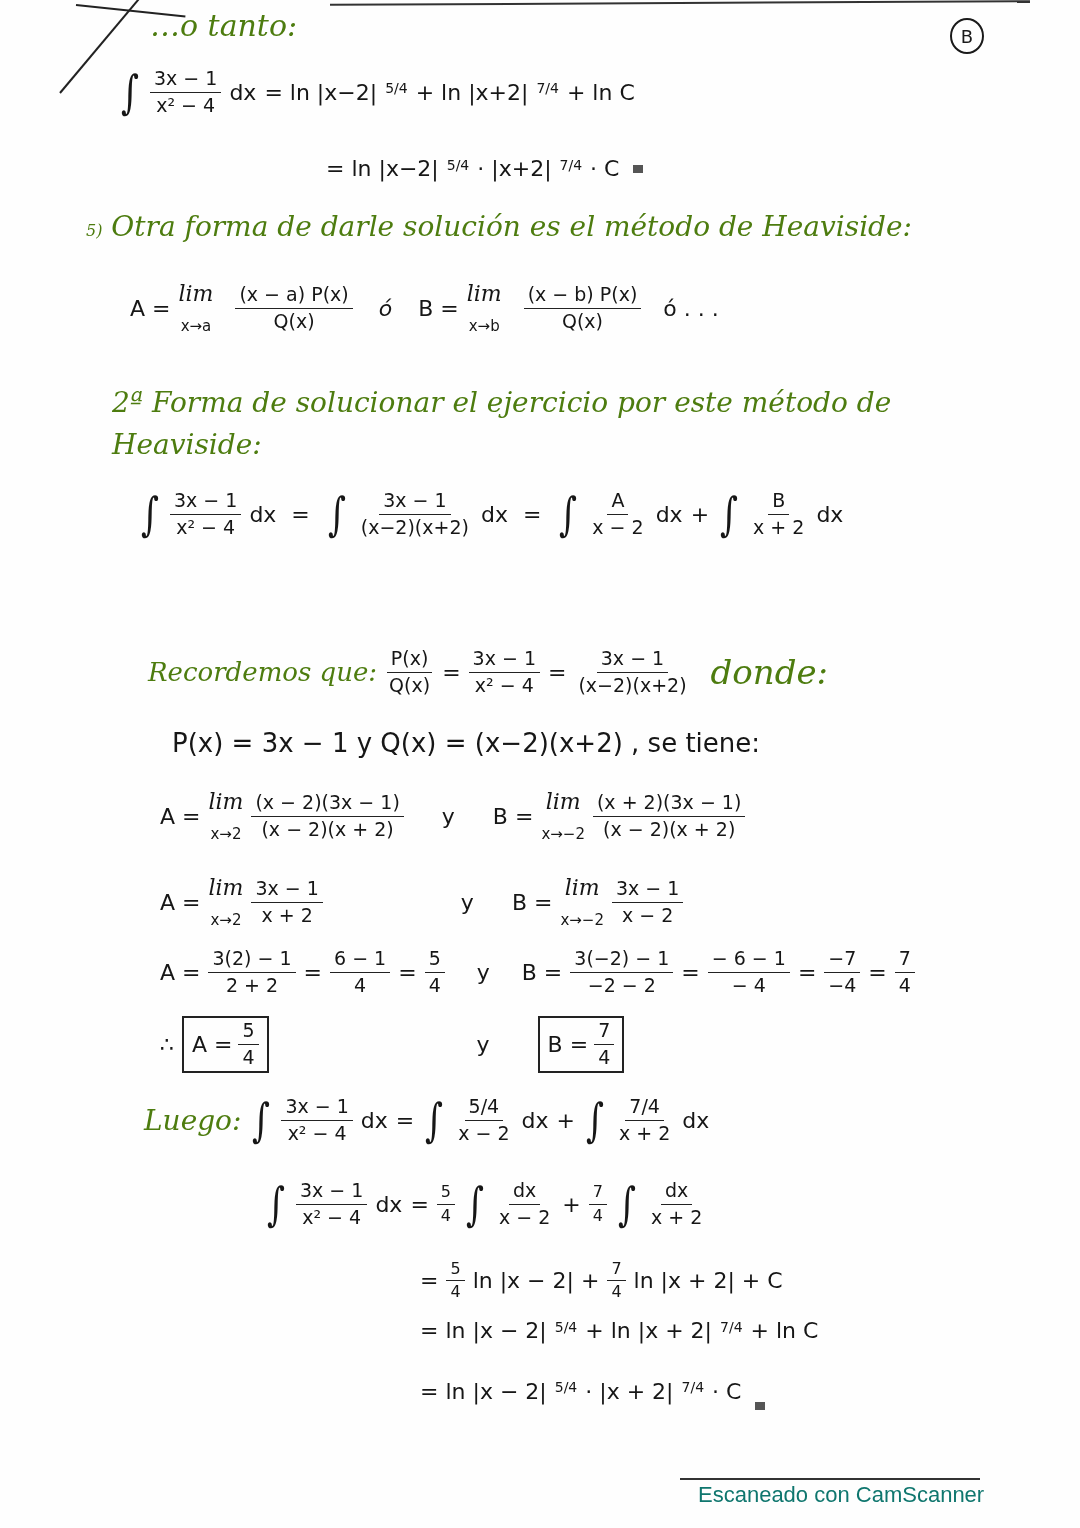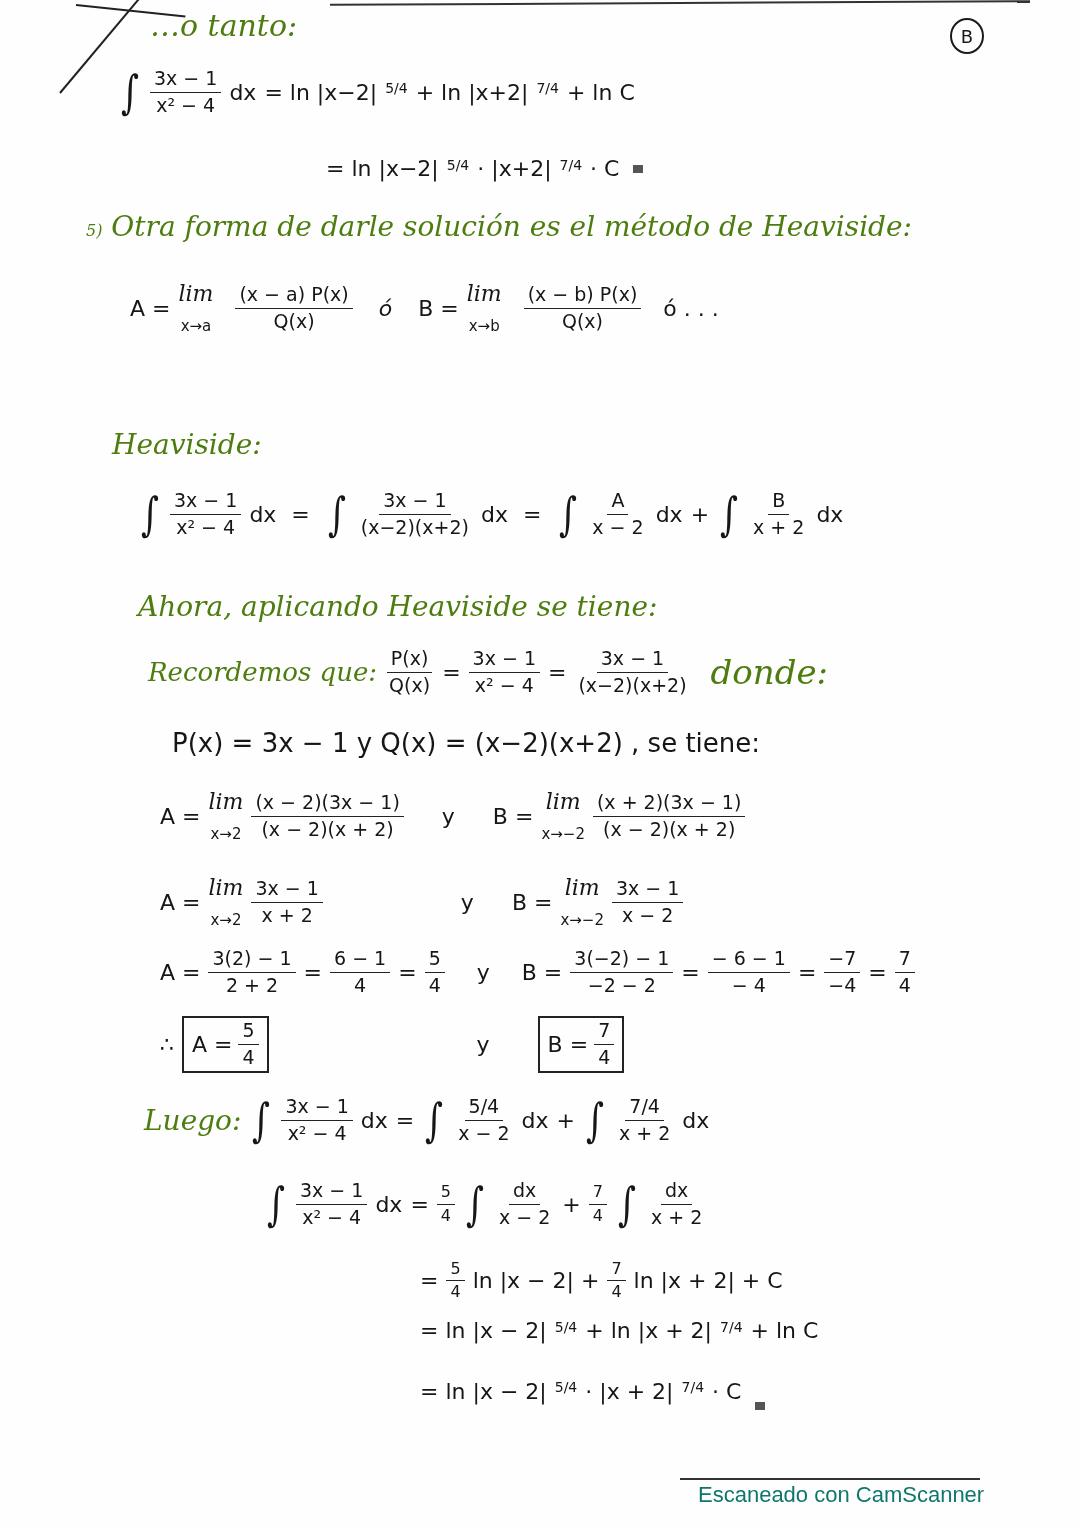"2ª Forma de solucionar el" div.hw { html: none -> <div>2ª Forma de solucionar el ejercicio por este método de</div> }
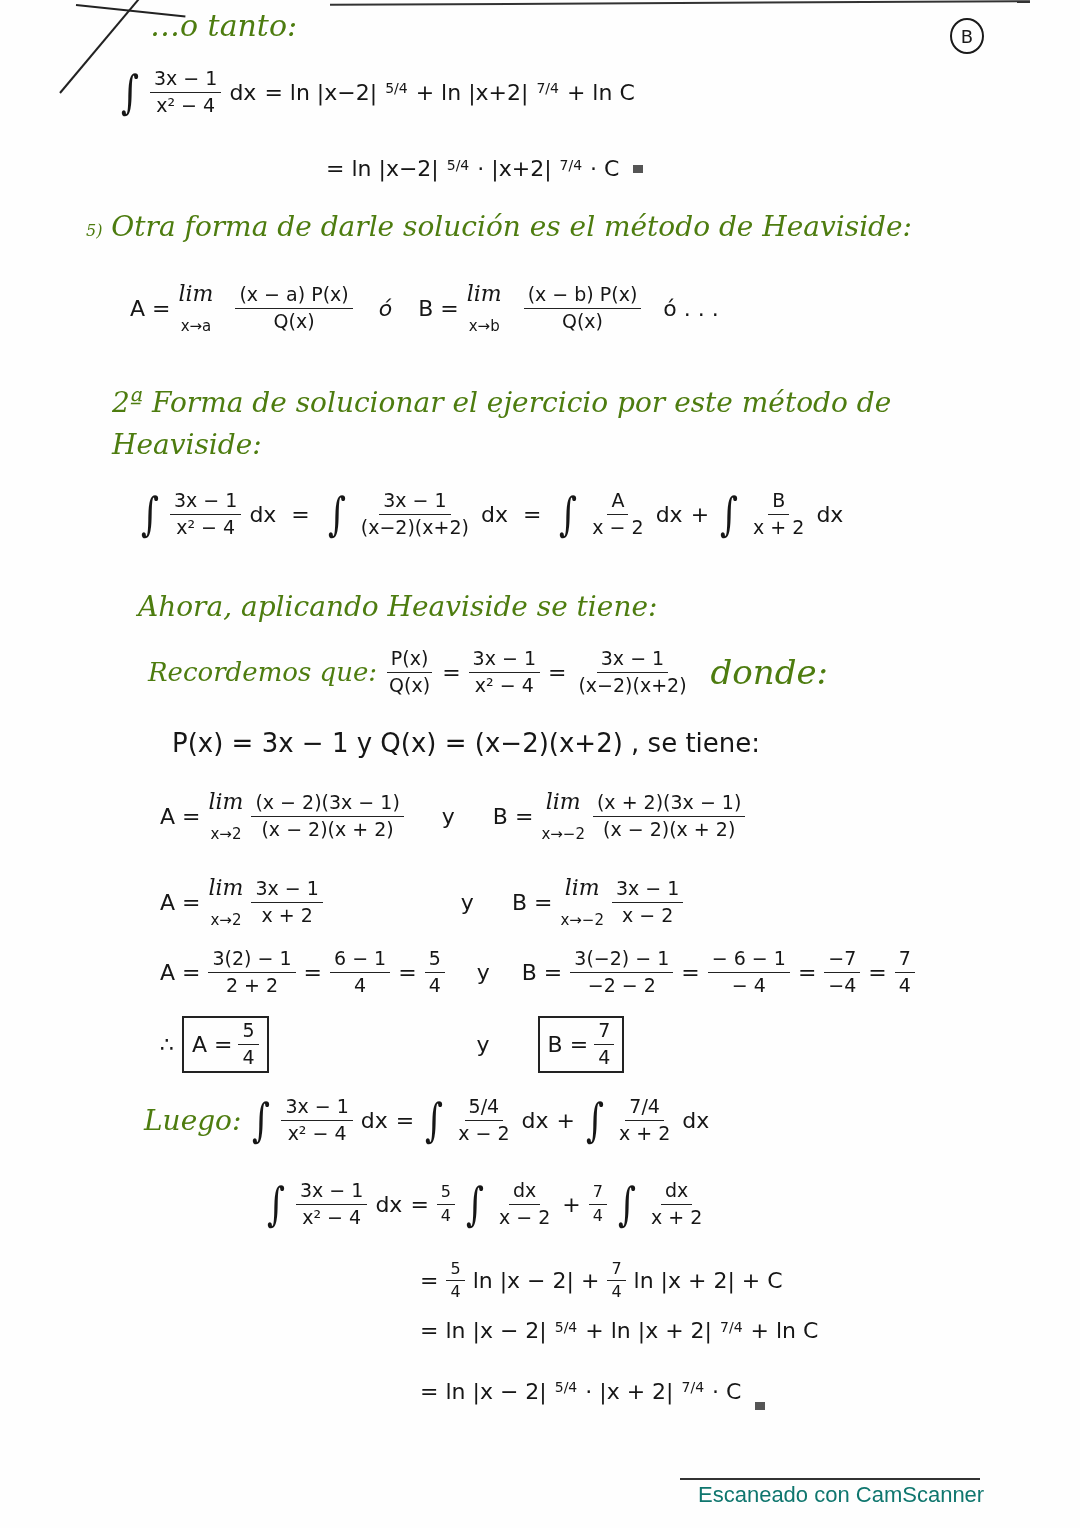"Ahora, aplicando Heaviside se tiene:" div.hw { html: <div>Ahora, aplicando Heaviside se tiene:</div> -> none }
